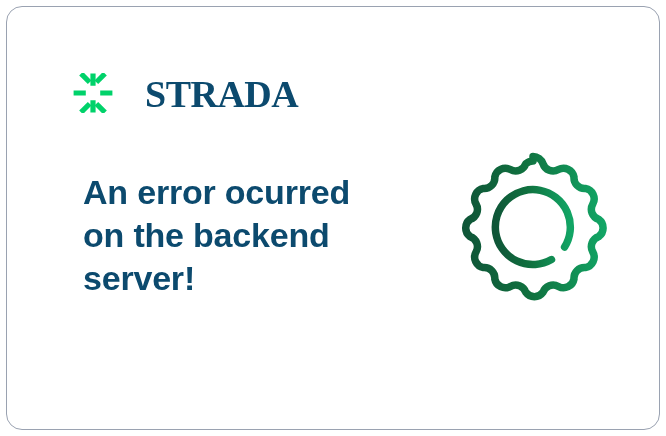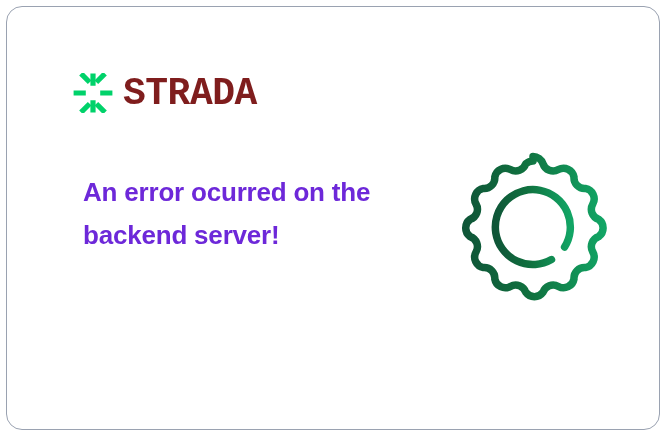"STRADA" .brand-word { color: #7f1d1d -> #0c4a6e; font-family: Liberation Mono, monospace -> Liberation Serif, serif; margin-left: none -> 22px }
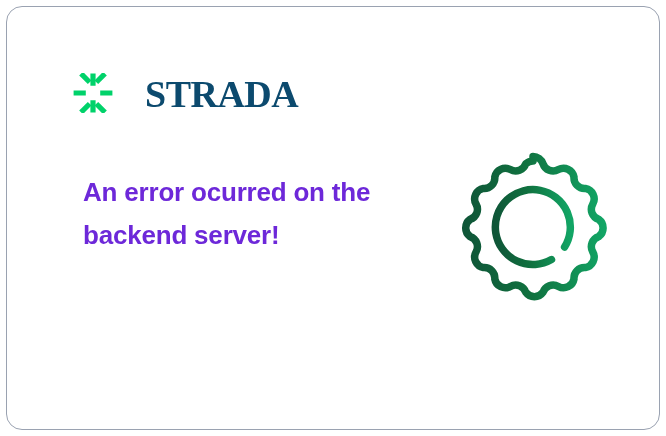"An error ocurred on the" .message { color: #6d28d9 -> #0c4a6e; font-size: 26px -> 34px }
